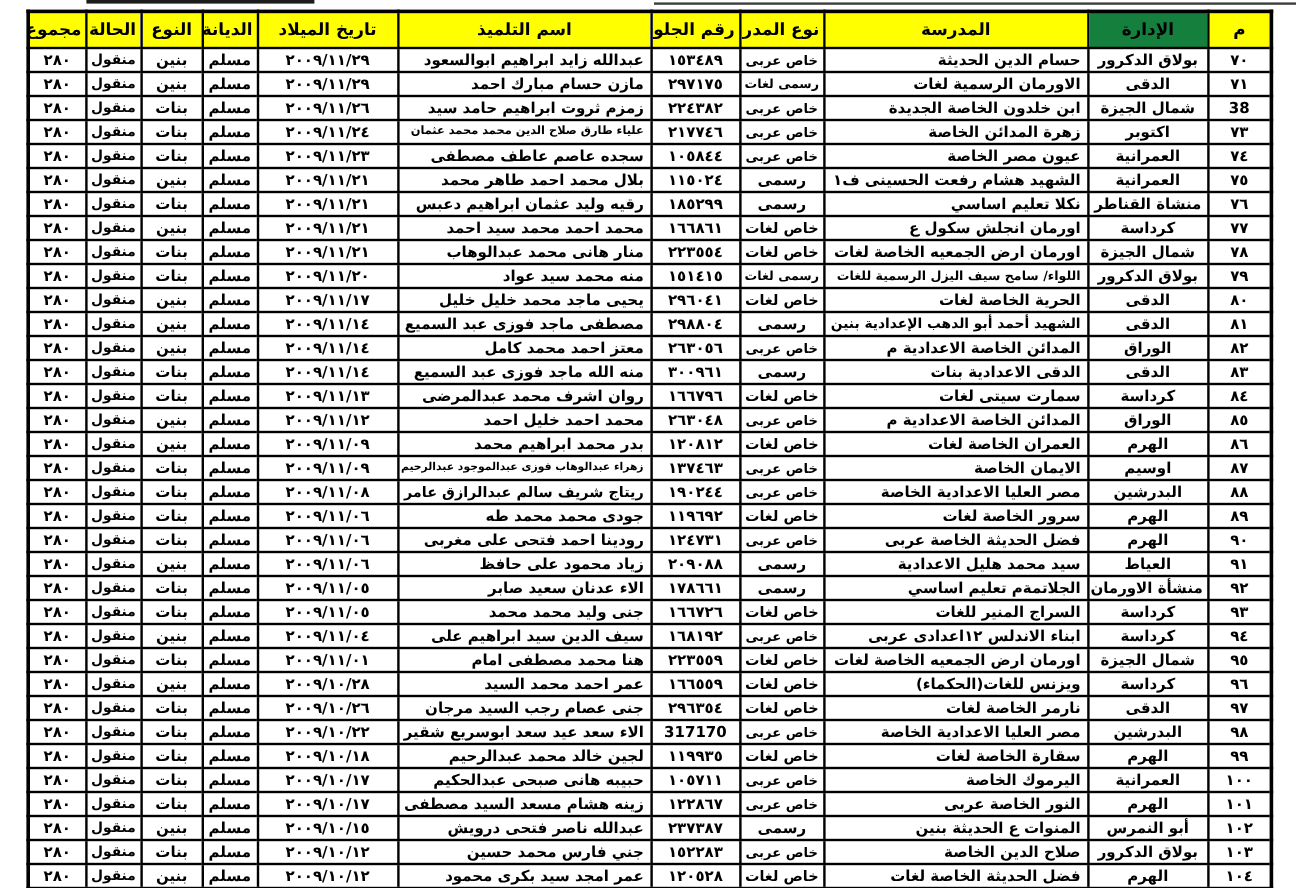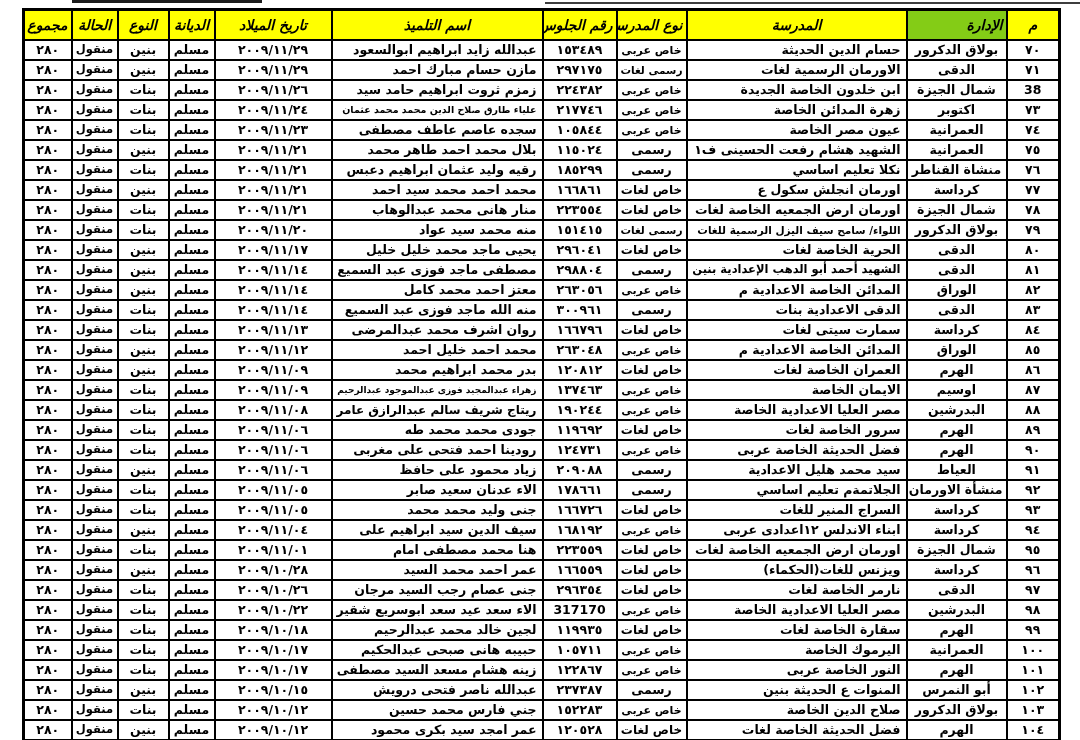"مجموع" thead th { font-style: italic -> none }
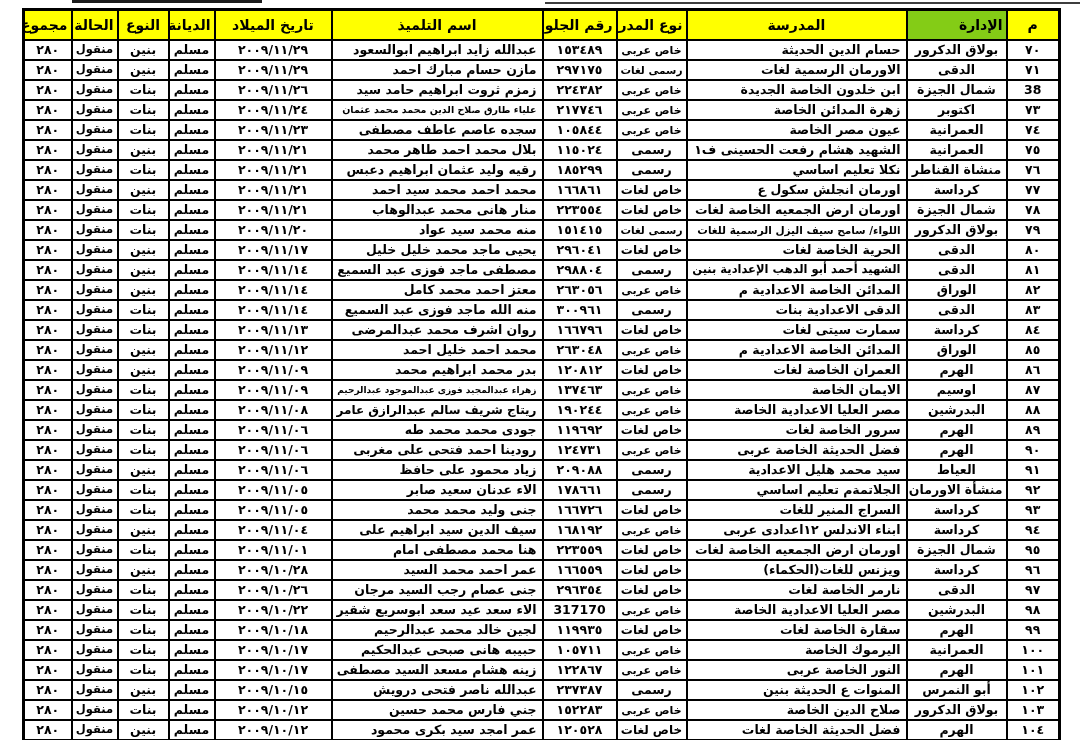"الإدارة" th { background: #84cc16 -> #15803d; text-align: right -> none }
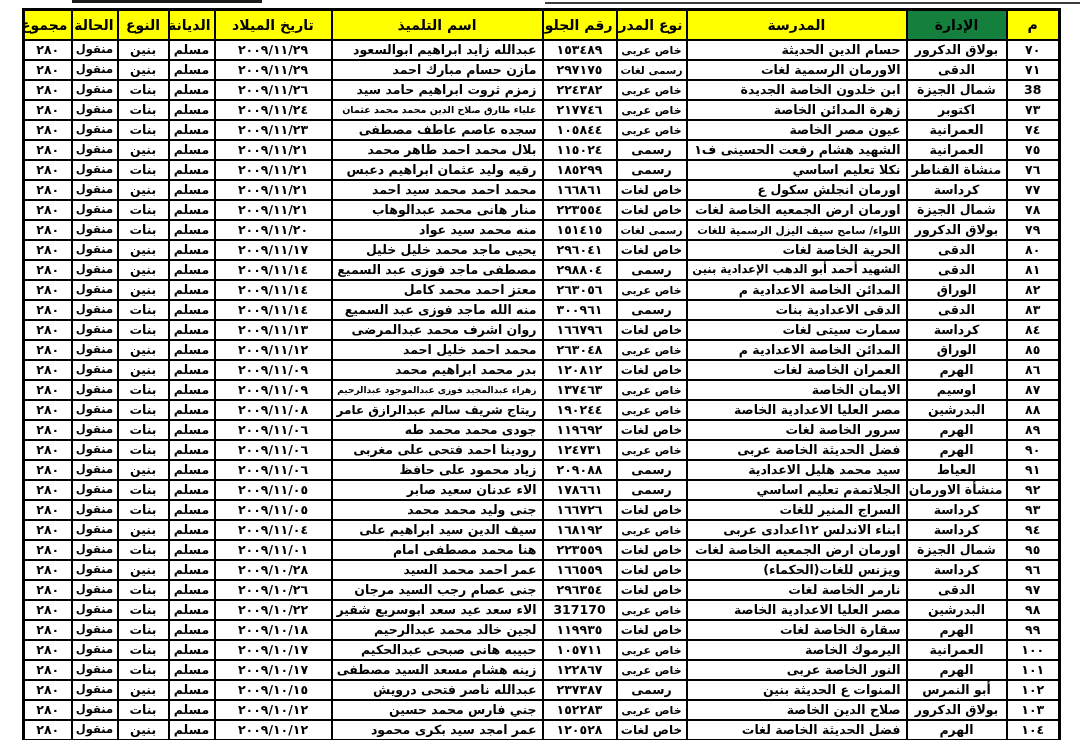"زهراء عبدالمجيد فوزى عبدالموجود" td.col-student_name { text: عبدالمجيد -> عبدالوهاب }
